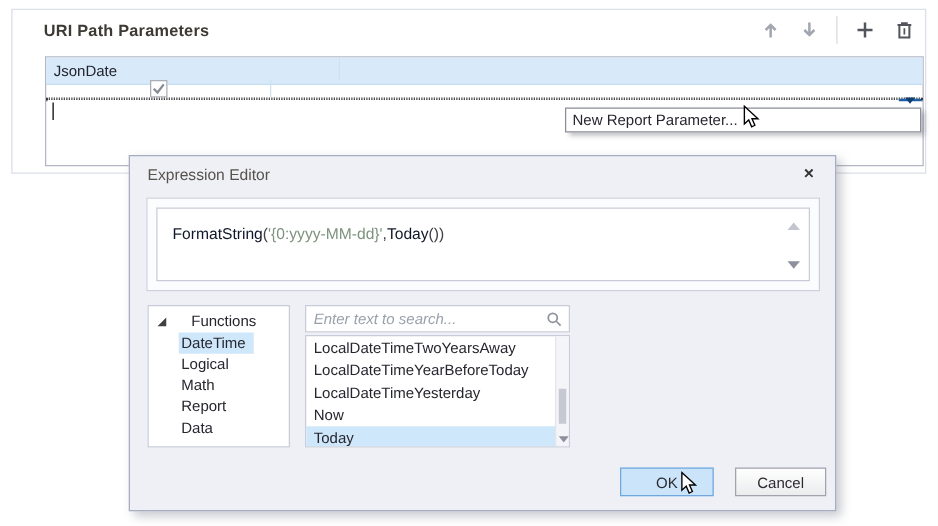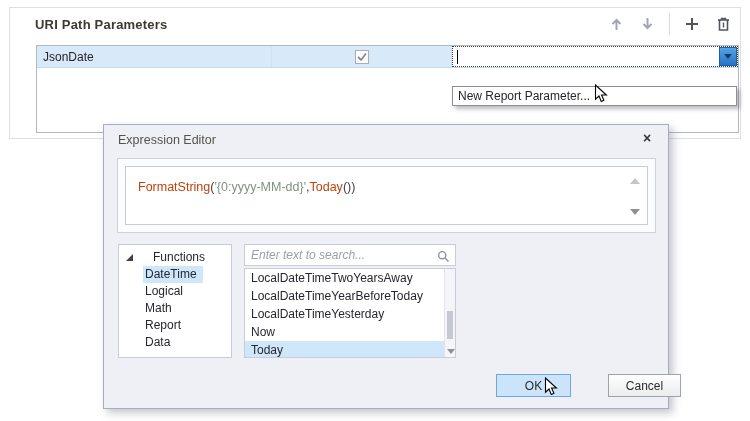"JsonDate" .grid-row { flex-direction: none -> column }
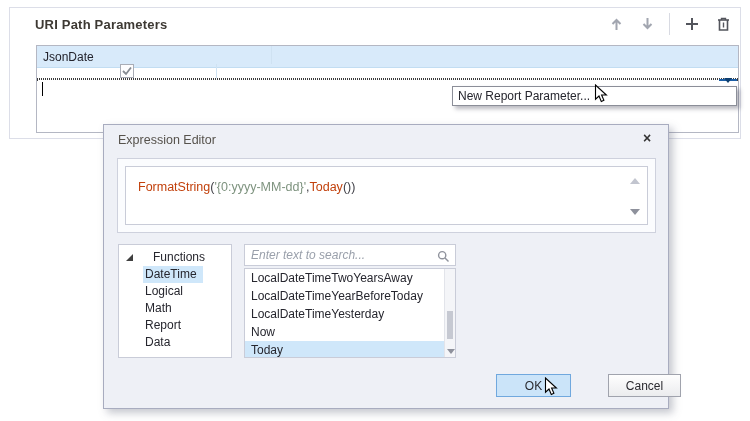"FormatString" .tok-function { color: #c2410c -> #0f172a }
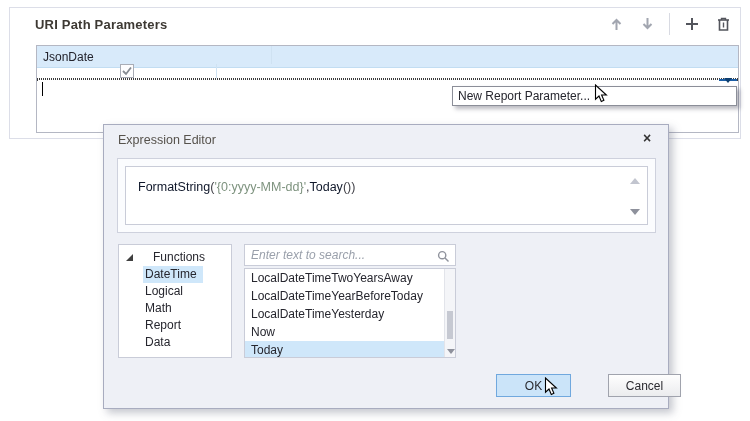"Cancel" .btn-cancel { left: 504px -> 484px }
